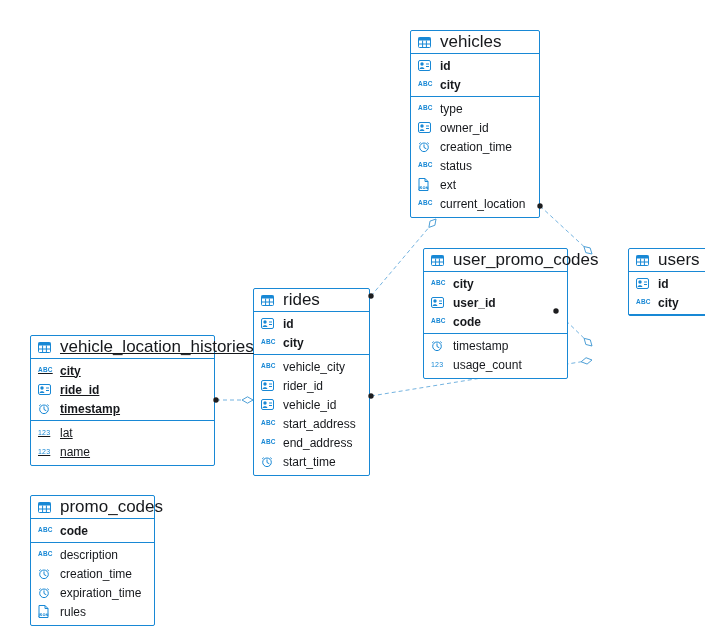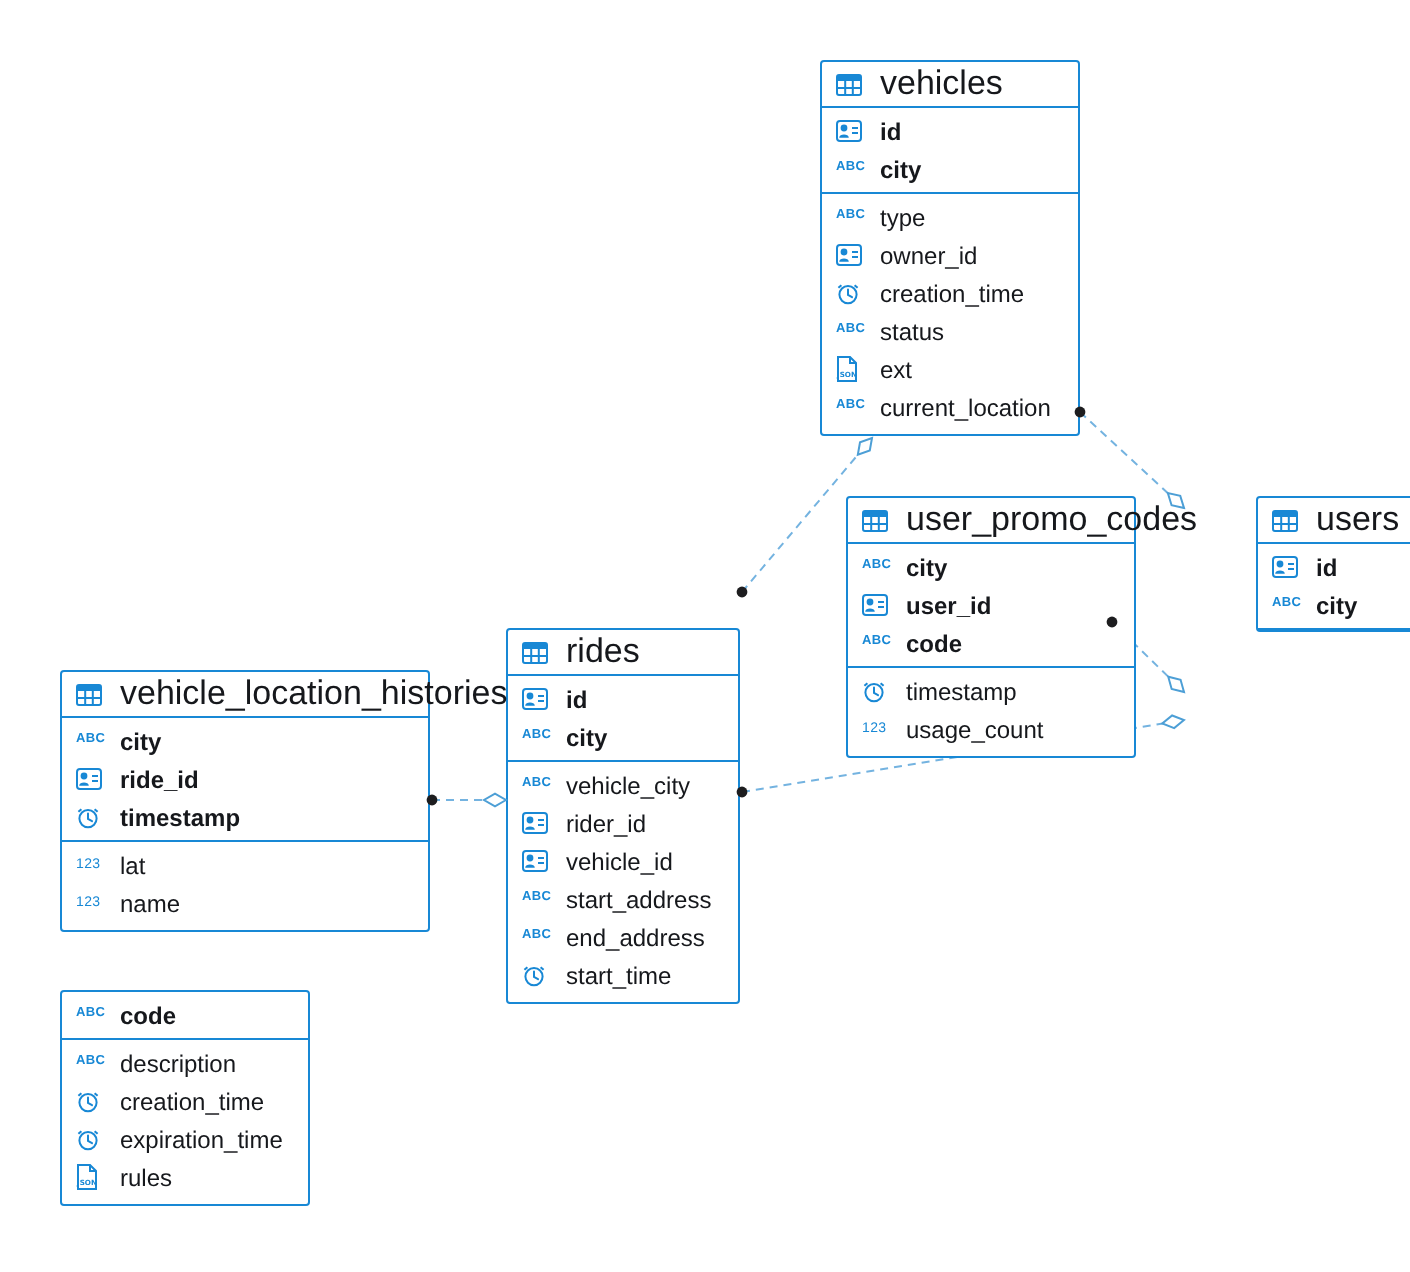"rides" div.table-card { margin-top: 26px -> none }
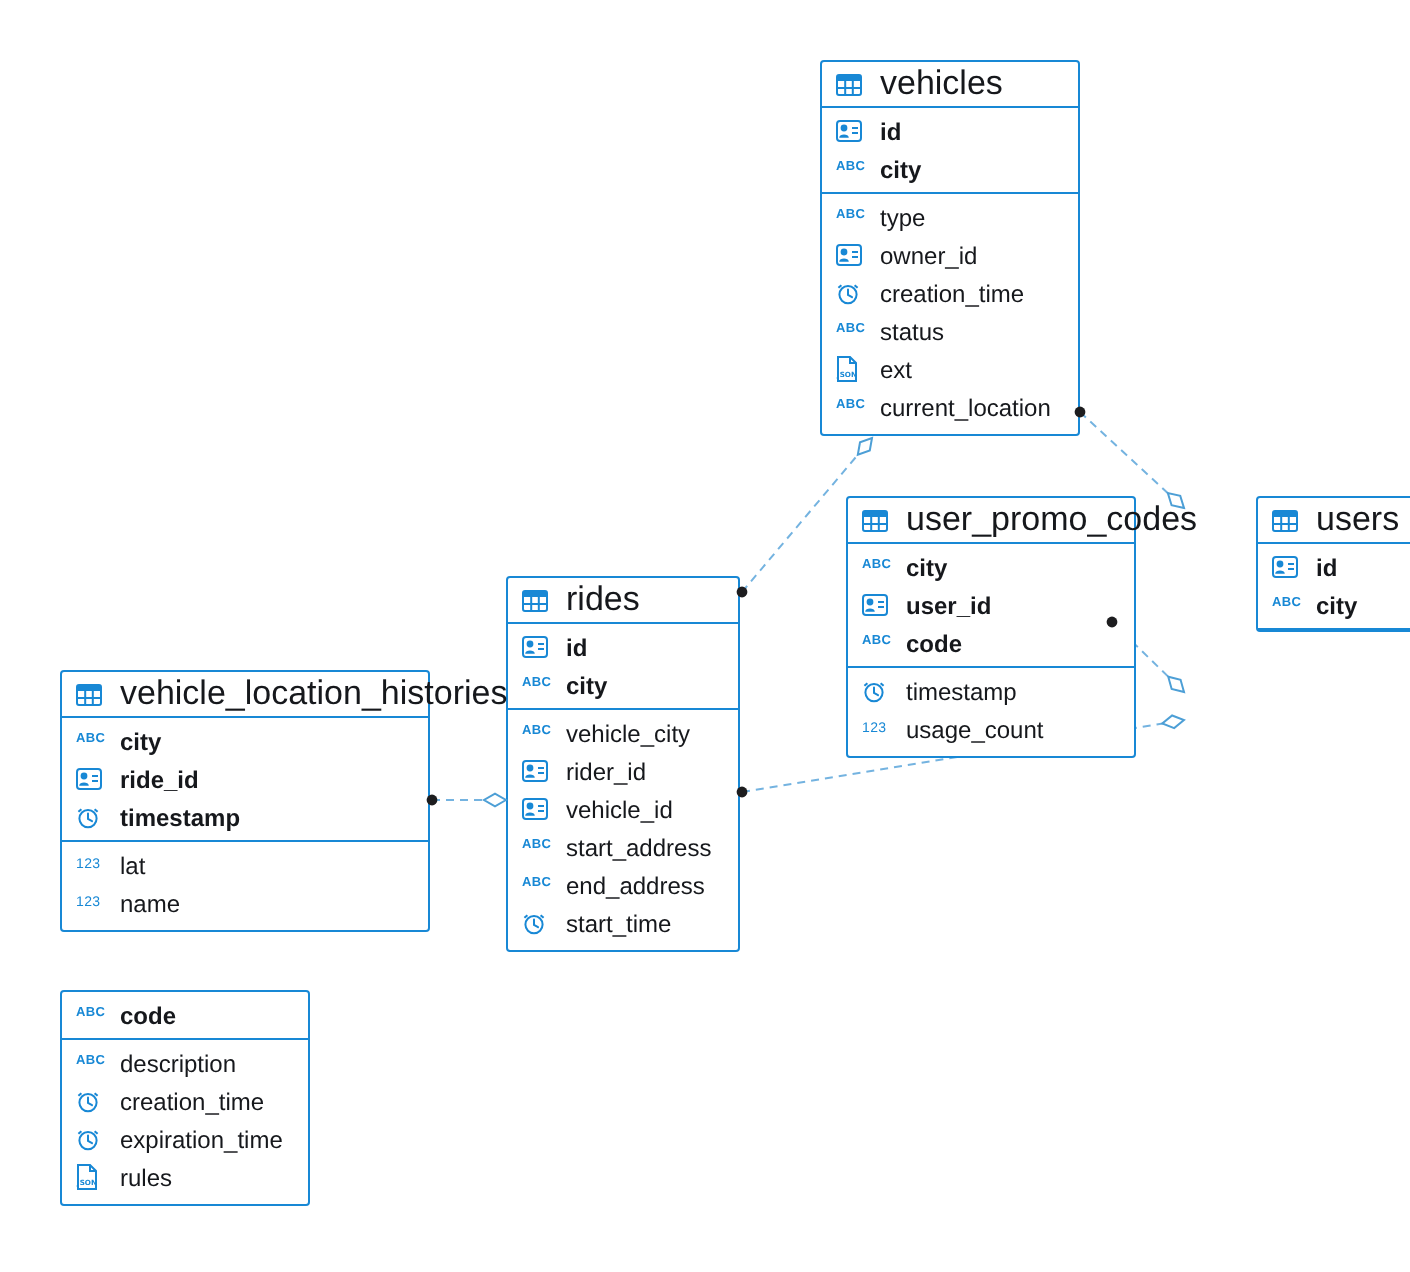"vehicle_location_histories" div.table-card { text-decoration: none -> underline }
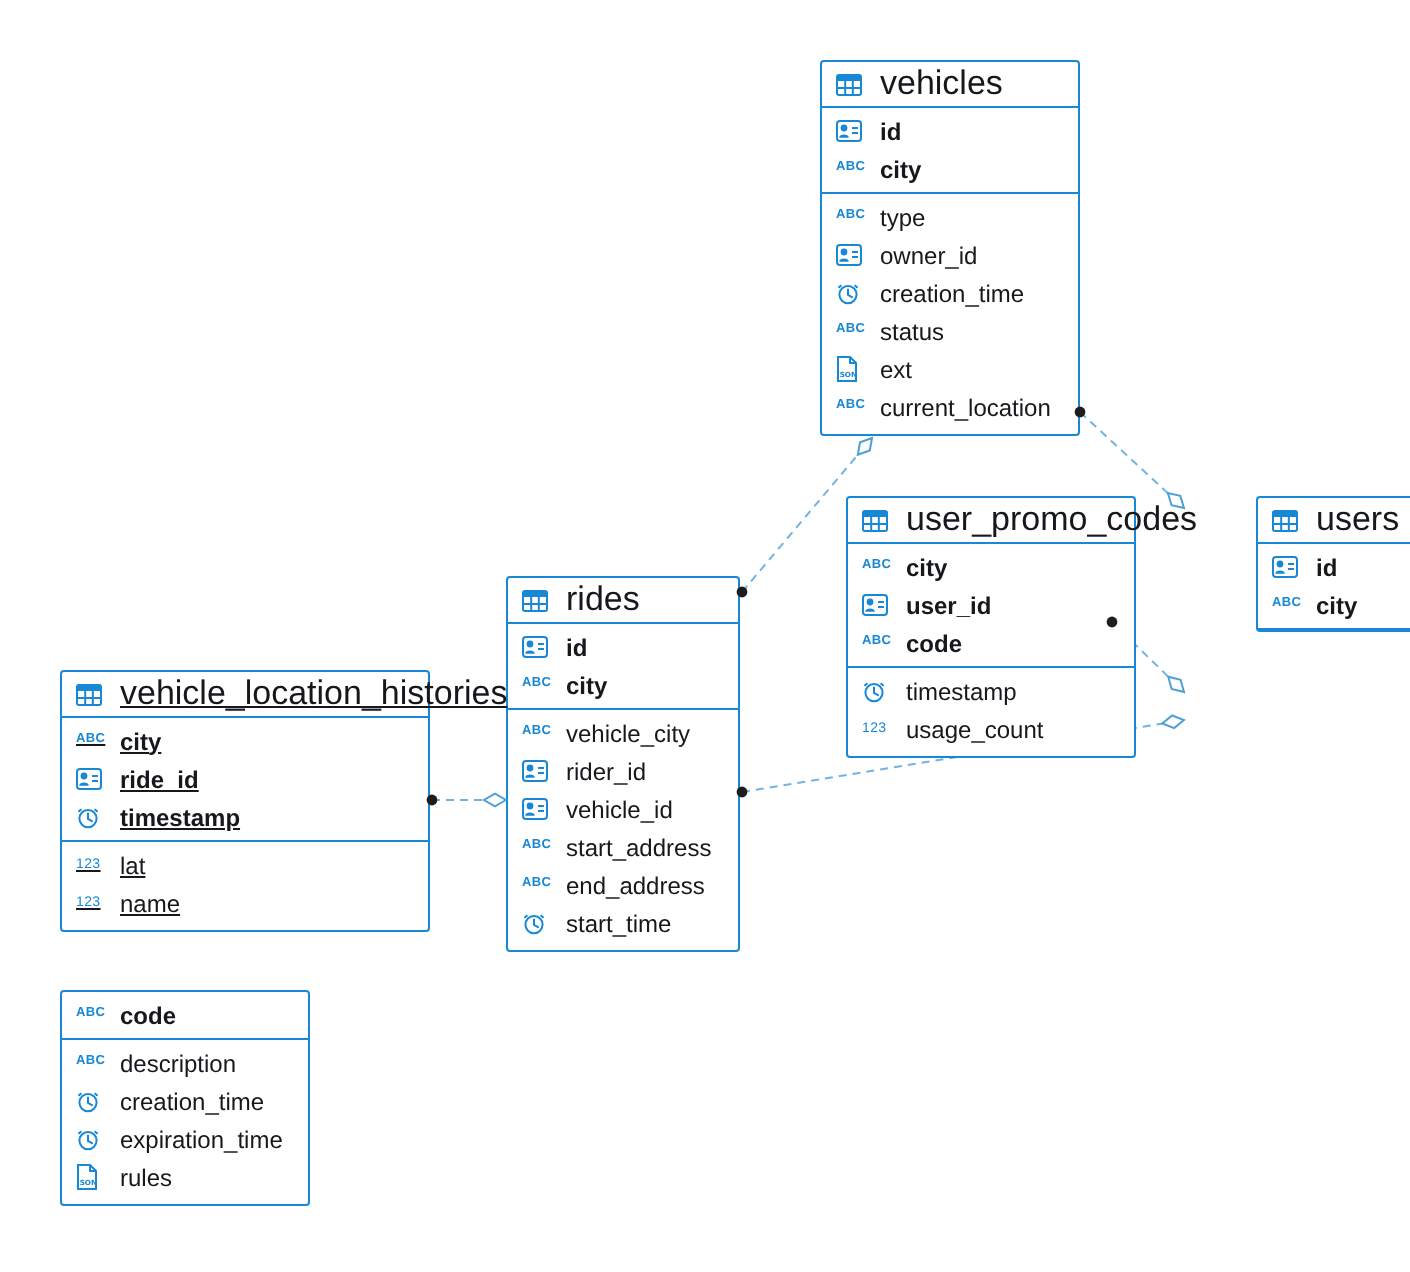"promo_codes" div.card-header { html: none -> <div> <span> <svg> <rect></rect> <rect></rect> <path></path> </svg> </span> <span>promo_codes</span> </div> }
